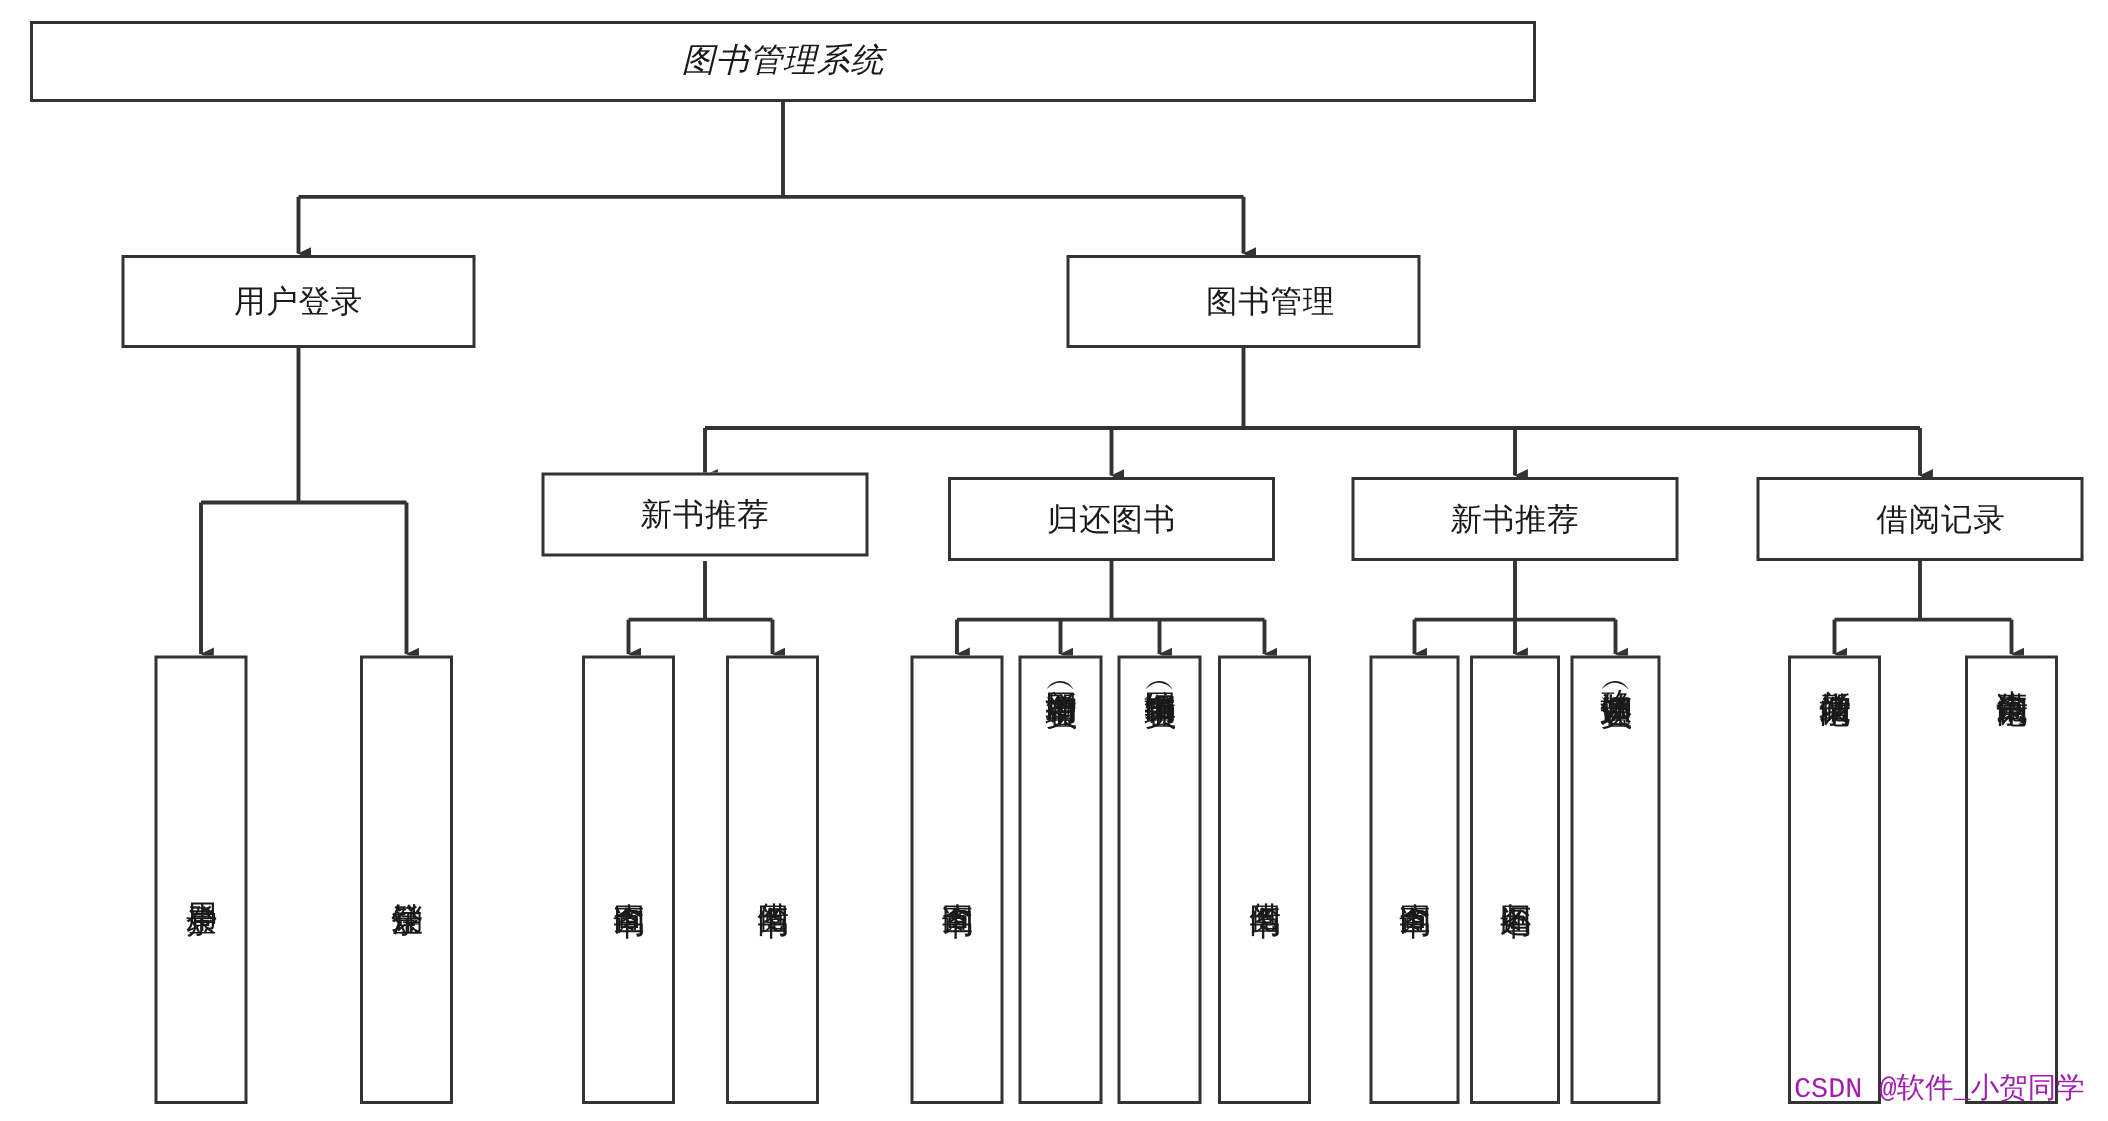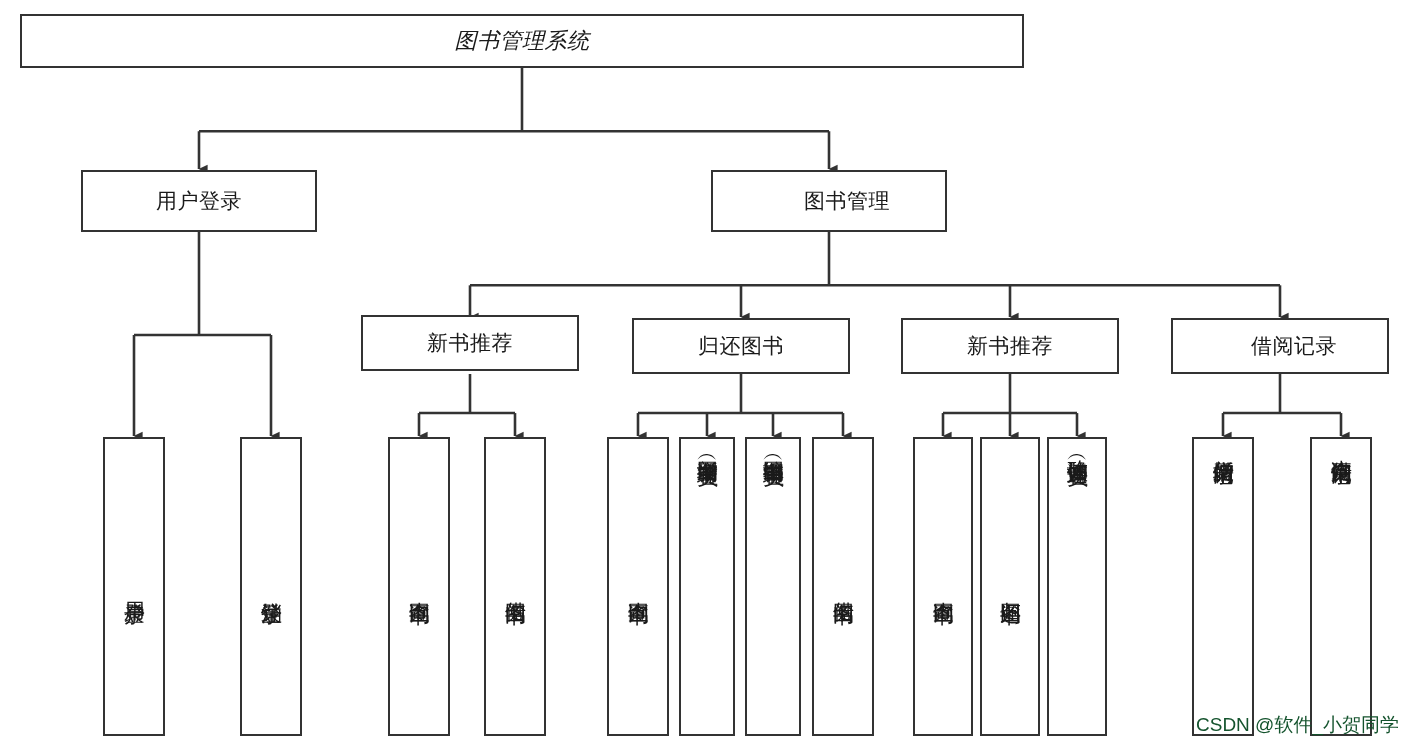"CSDN @软件_小贺同学" .watermark { color: #14532d -> #a21caf; font-family: Liberation Sans, sans-serif -> Liberation Mono, monospace }
